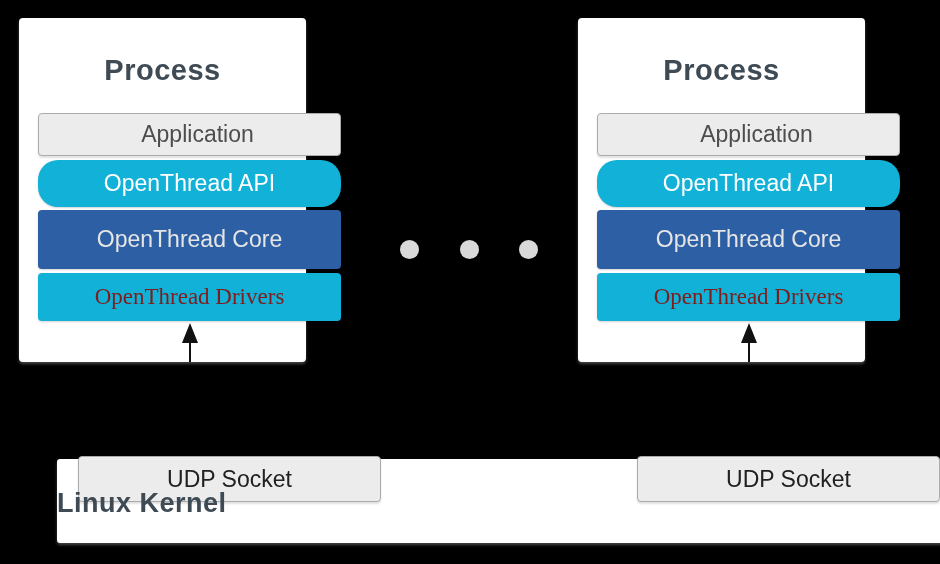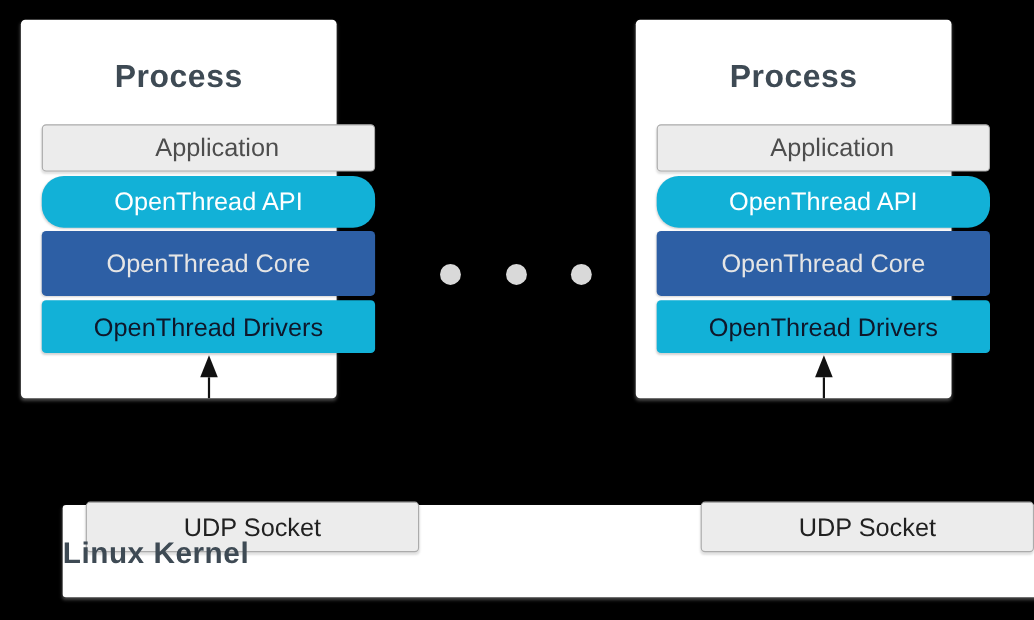"OpenThread Drivers" .layer-drivers { color: #0f172a -> #7f1d1d; font-family: none -> Liberation Serif, serif }
